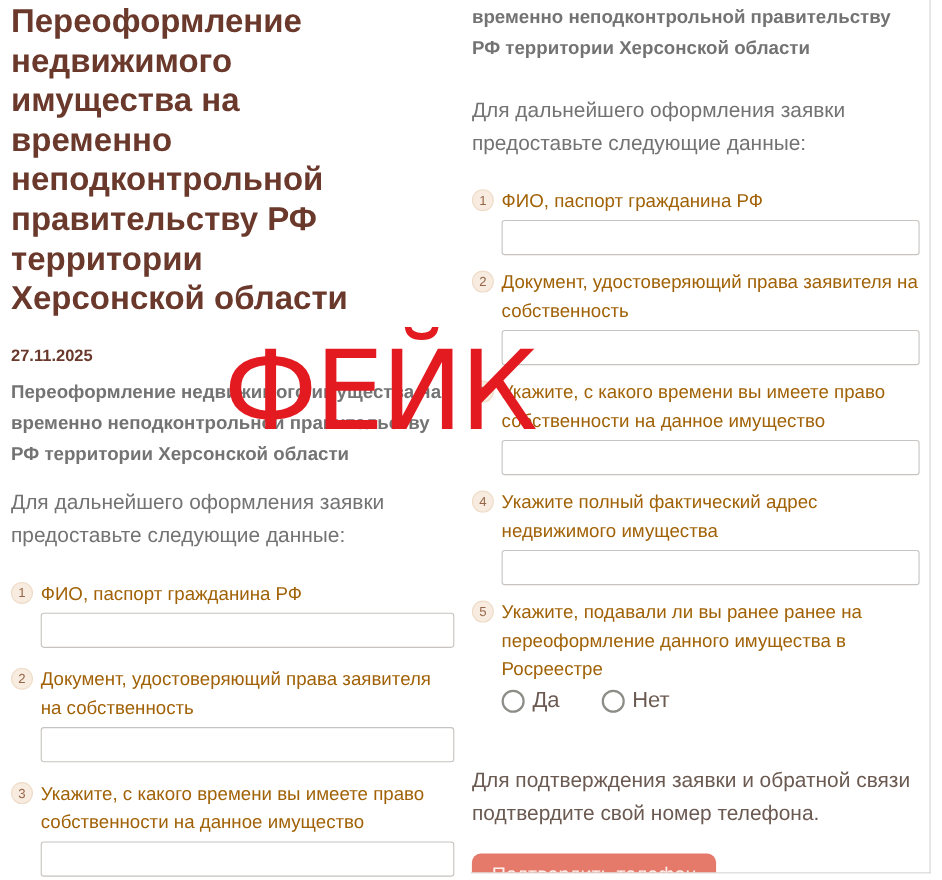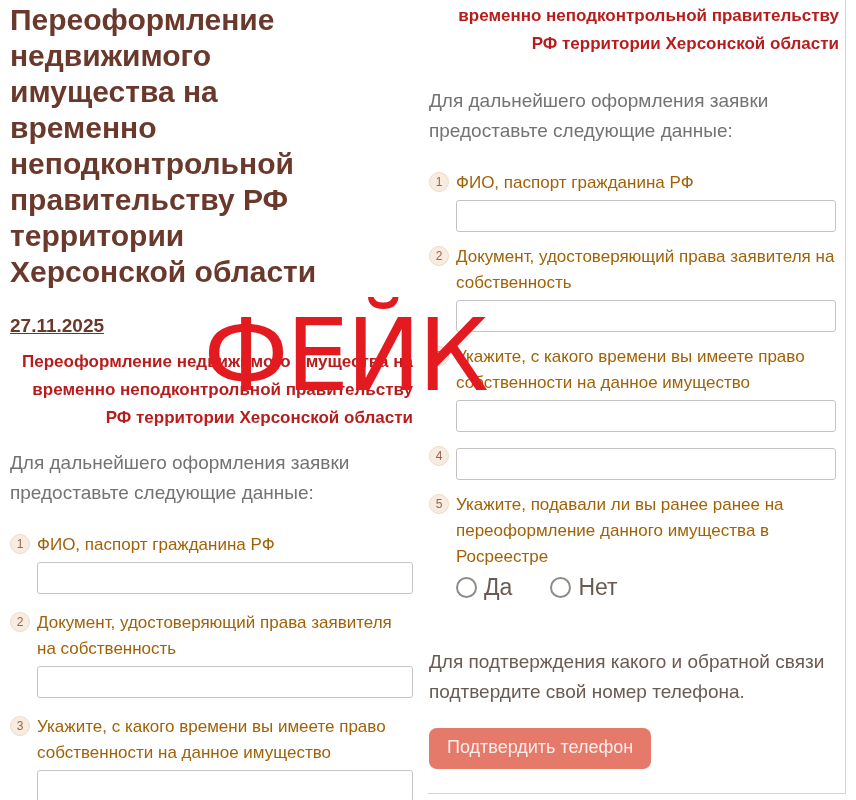"временно неподконтрольной правительству" .lead-bold { color: #b91c1c -> #737373; text-align: right -> none }
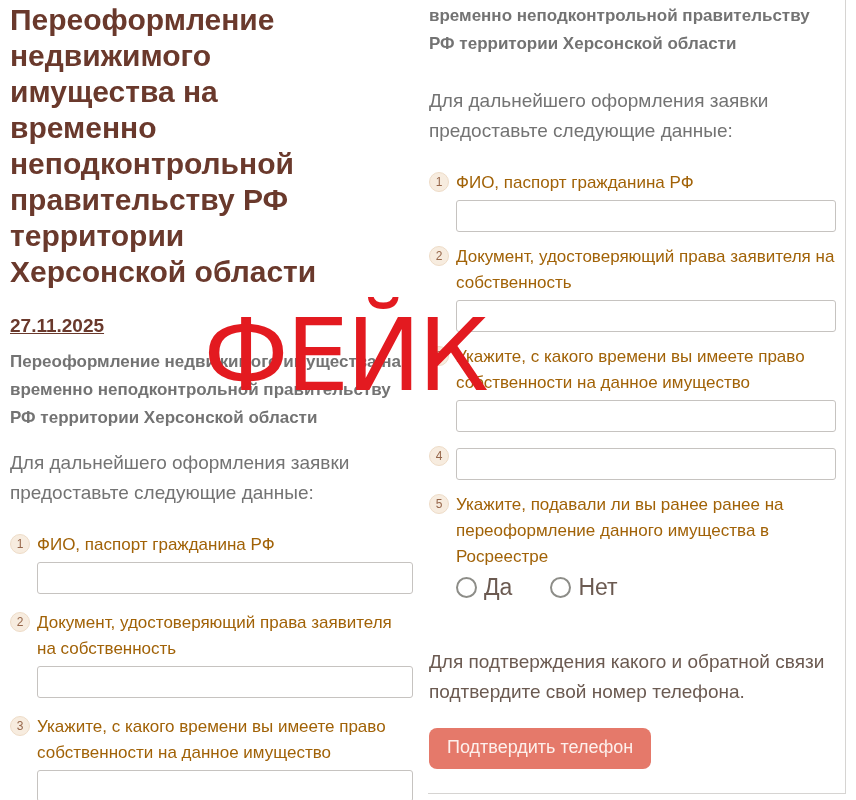"27.11.2025" .date-line { font-size: 19px -> 15px; text-decoration: underline -> none }
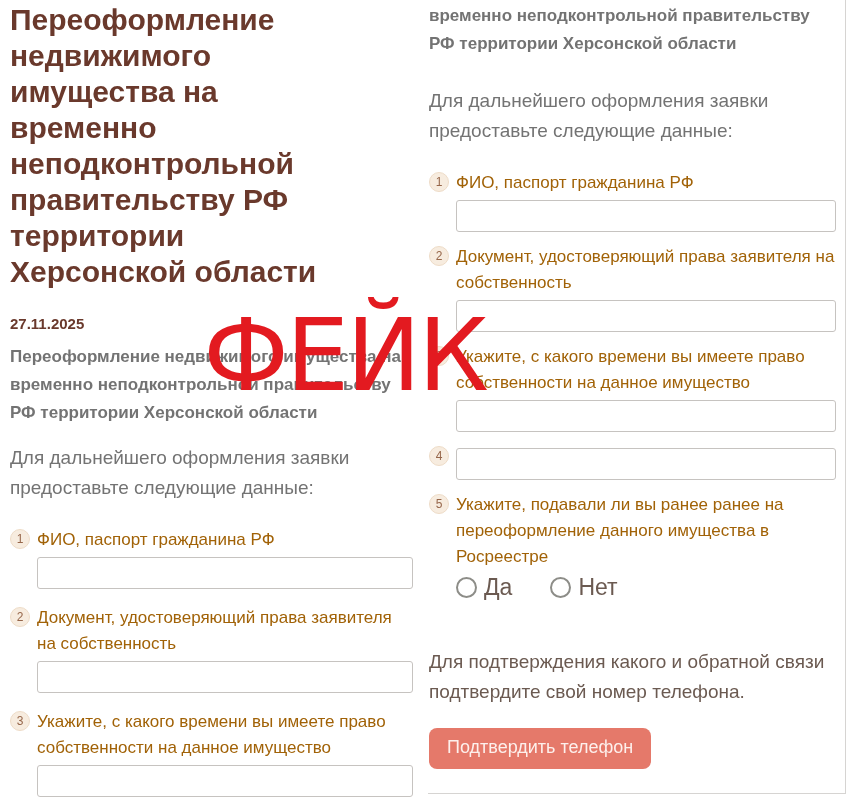"Укажите полный фактический адрес" div.field-label { html: none -> <div>Укажите полный фактический адрес недвижимого имущества</div> }
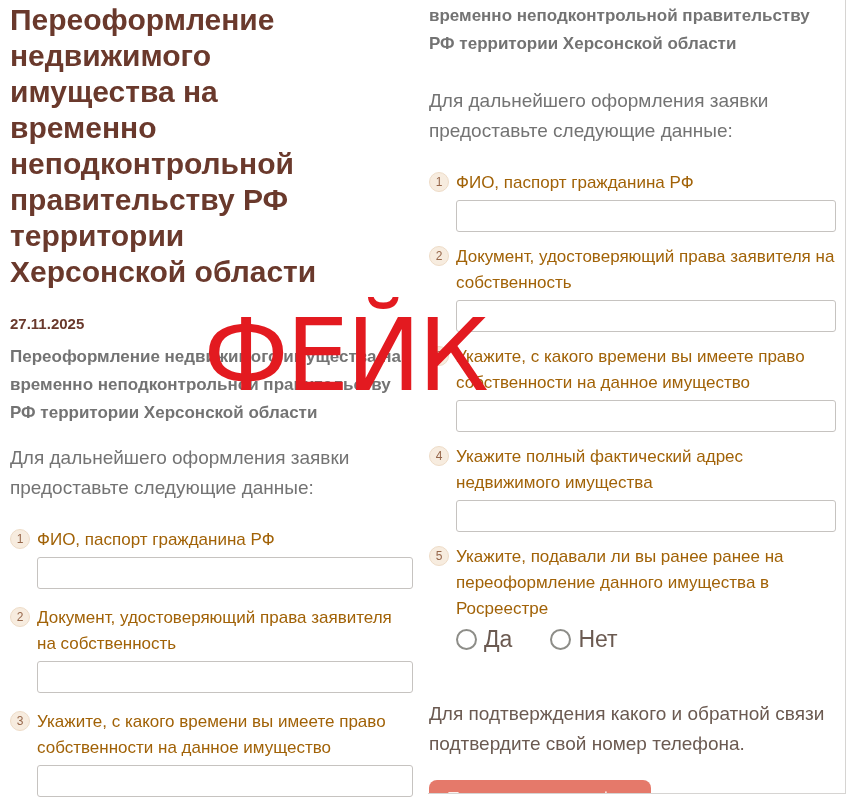"Да" .radio-label { font-size: 23px -> 20px }
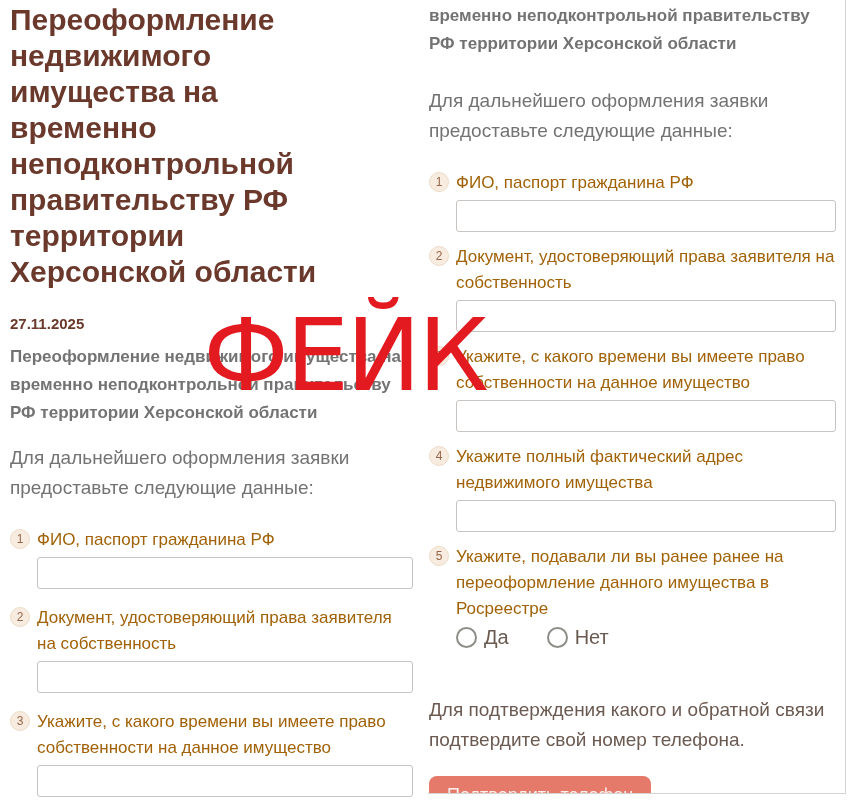"Для подтверждения какого и обратной" div.phone-note { text: какого -> заявки }
